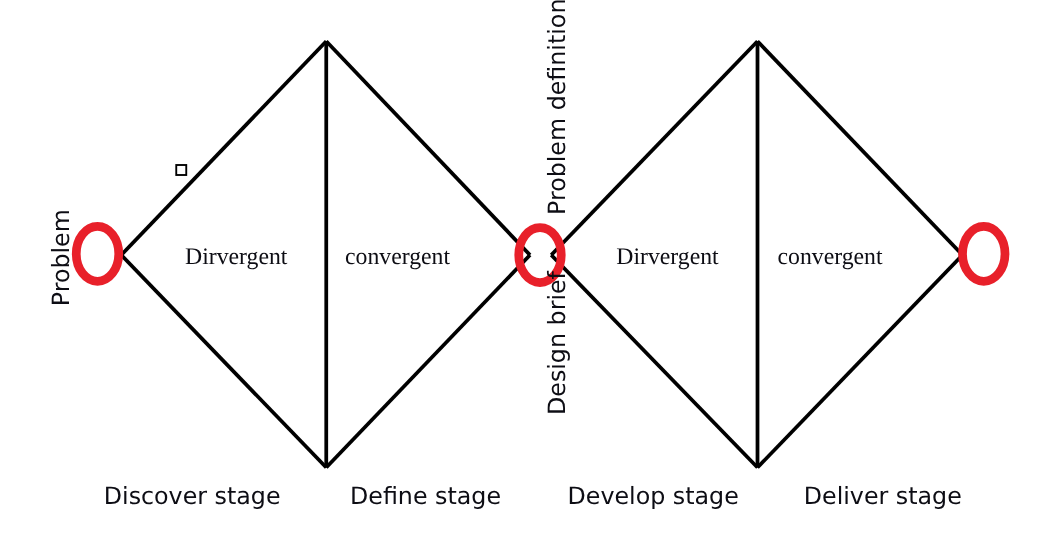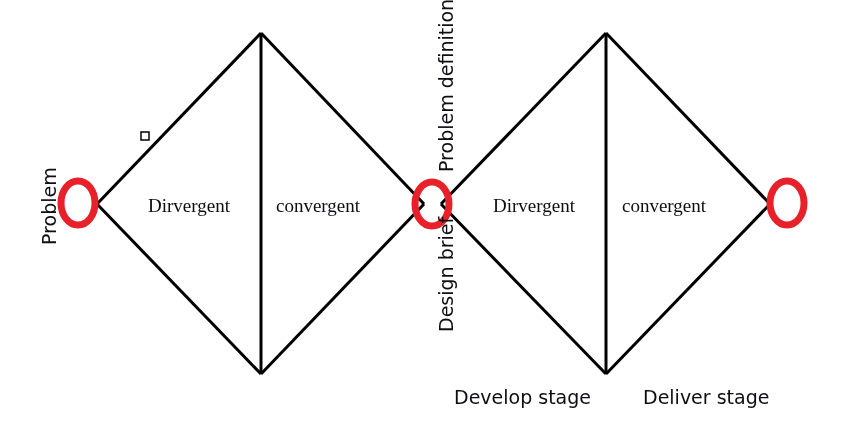"Discover stage" div.label { html: none -> <div>Discover stage</div> }
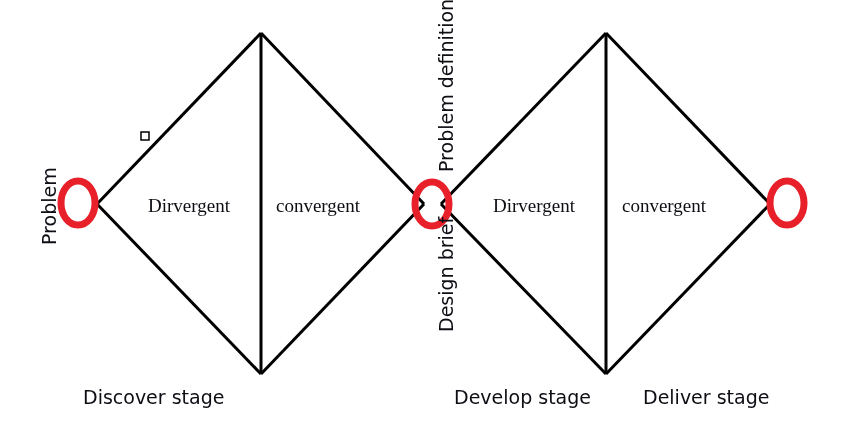"Define stage" div.label { html: none -> <div>Define stage</div> }
